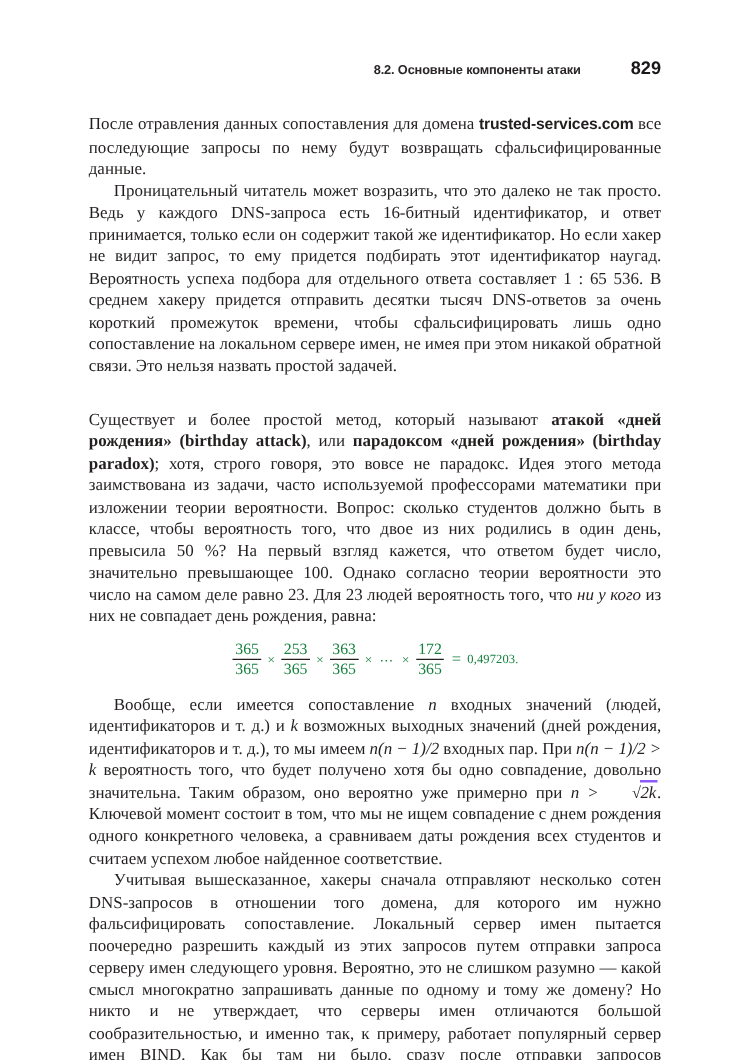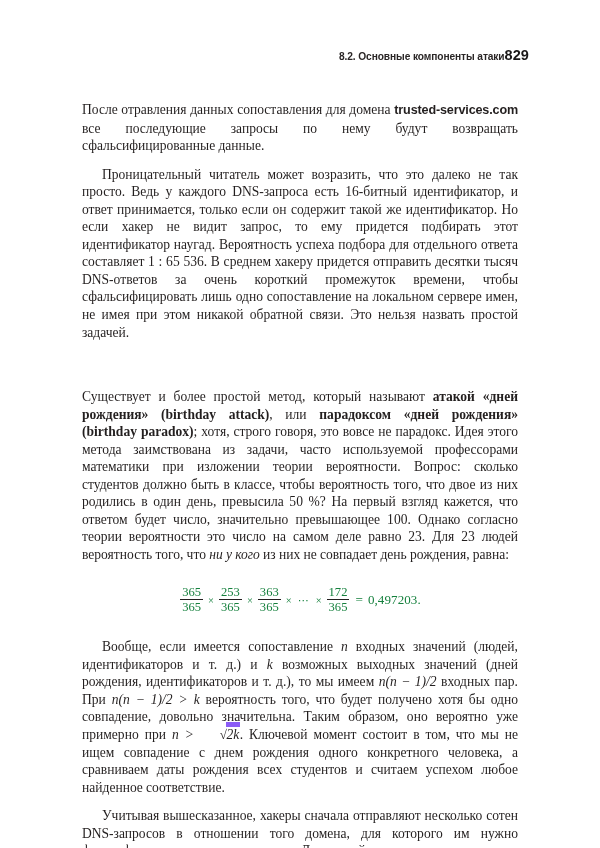"8.2. Основные компоненты атаки" .running-head { gap: 0 -> 11px }
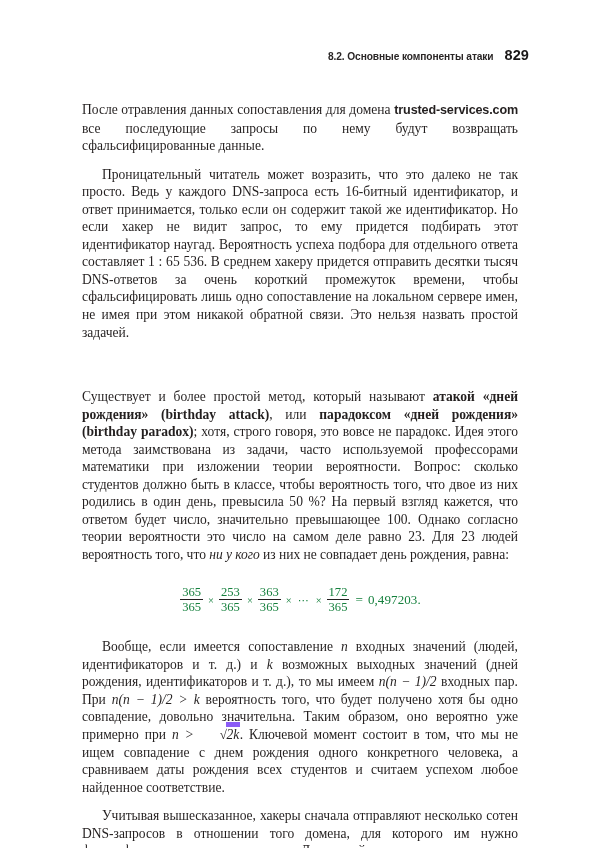"829" .rh-folio { margin-left: none -> 29px }
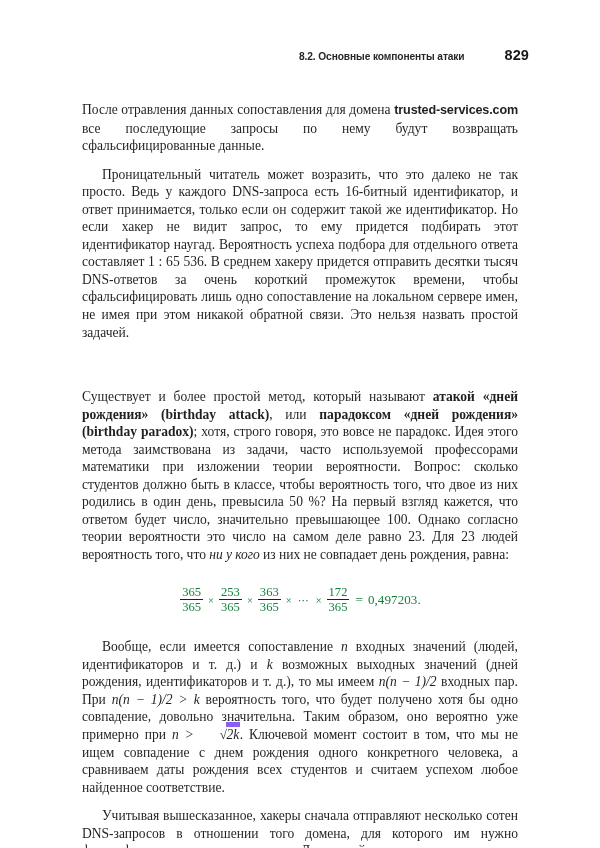"После отравления данных сопоставления" p.body { margin: 11px -> 0 }
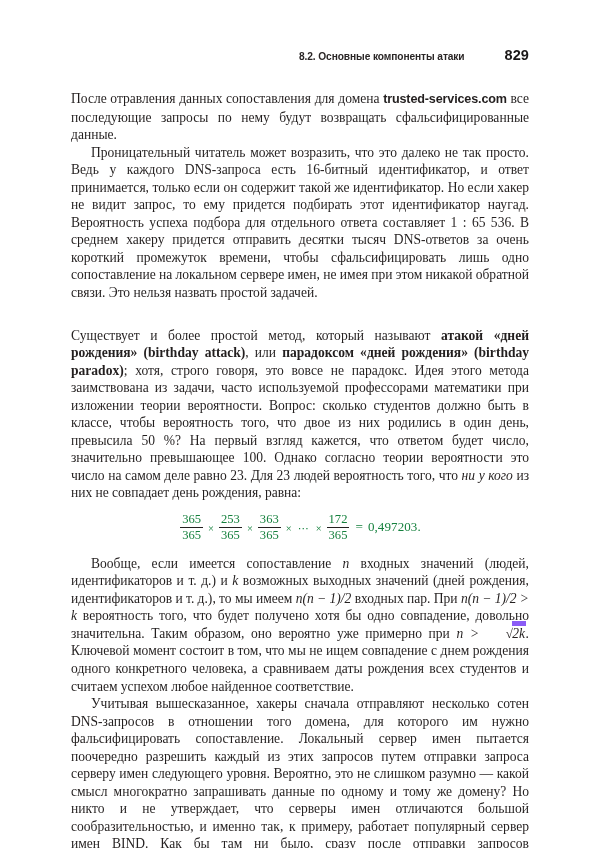"0,497203." .result { font-size: 13px -> 10px }
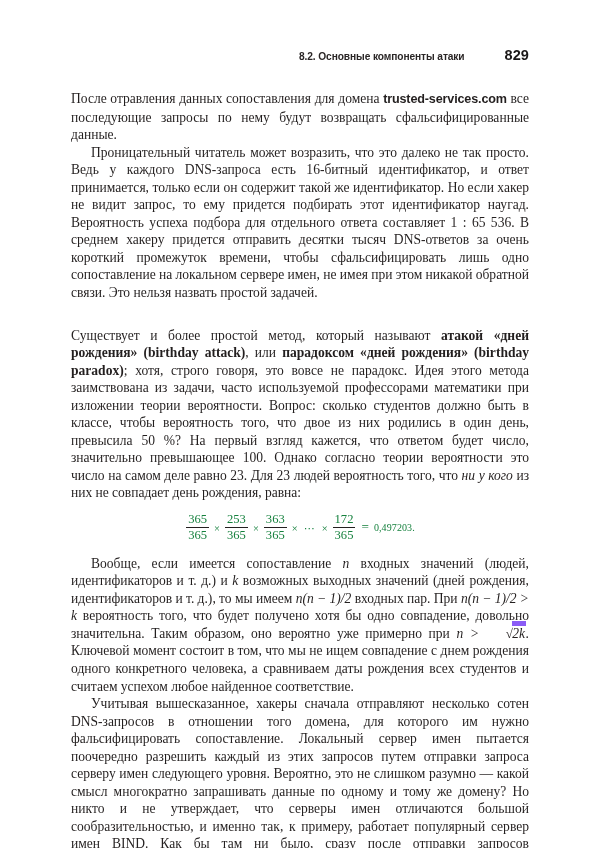"2k" .radical .rad-arg { border-top: 5px solid #8b5cf6 -> 2px solid #8b5cf6 }
